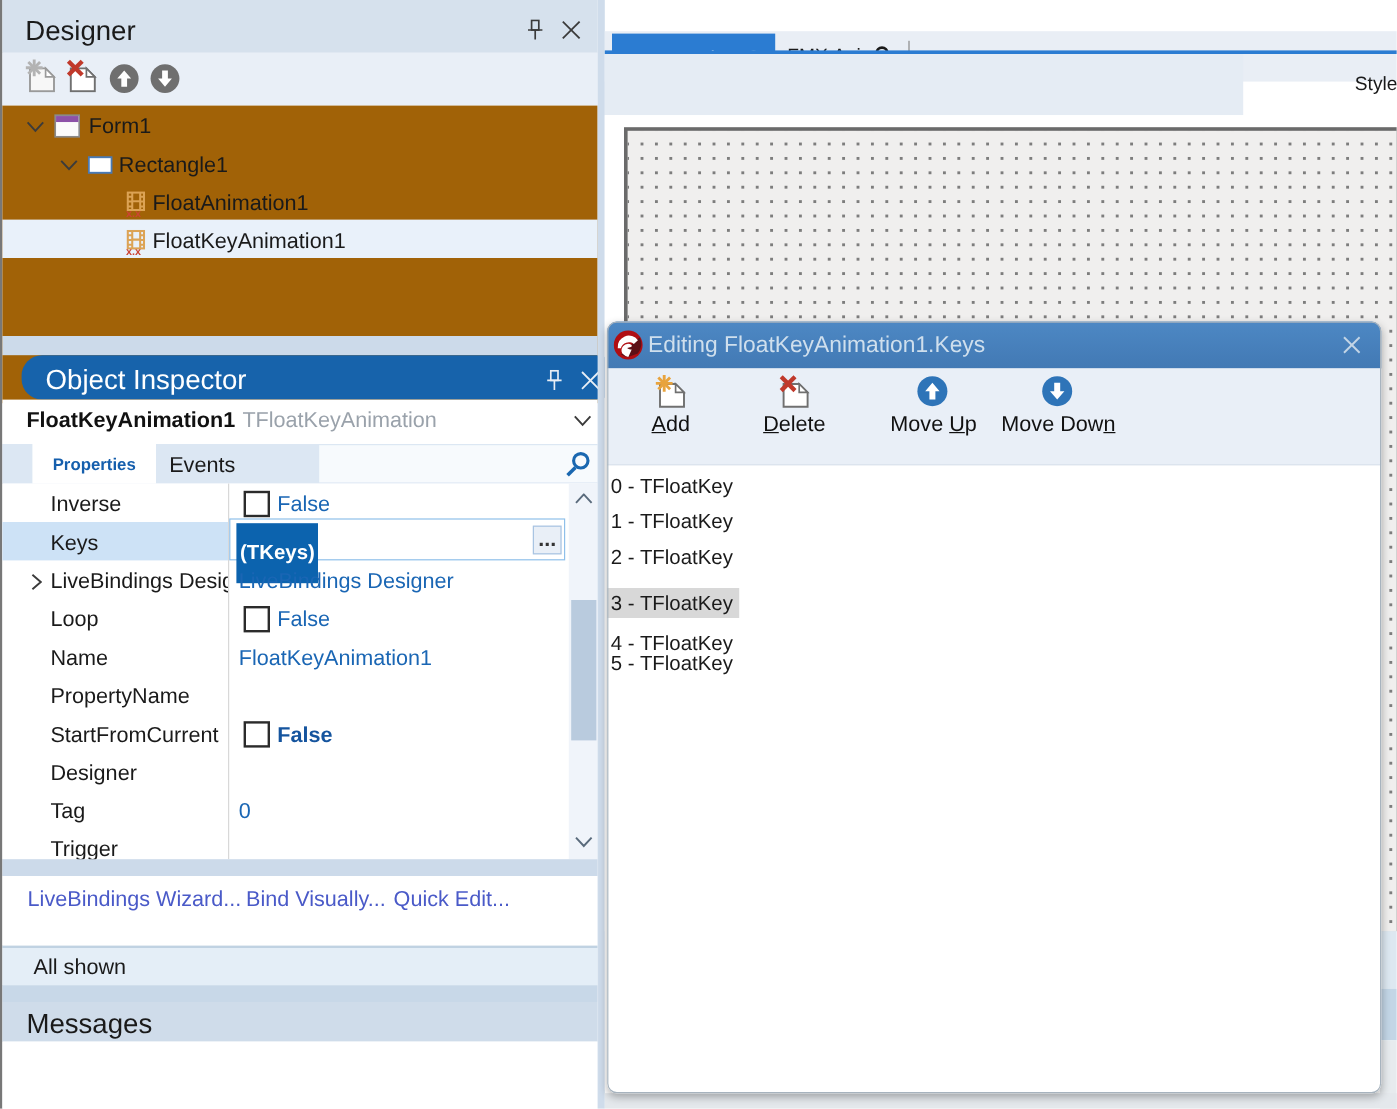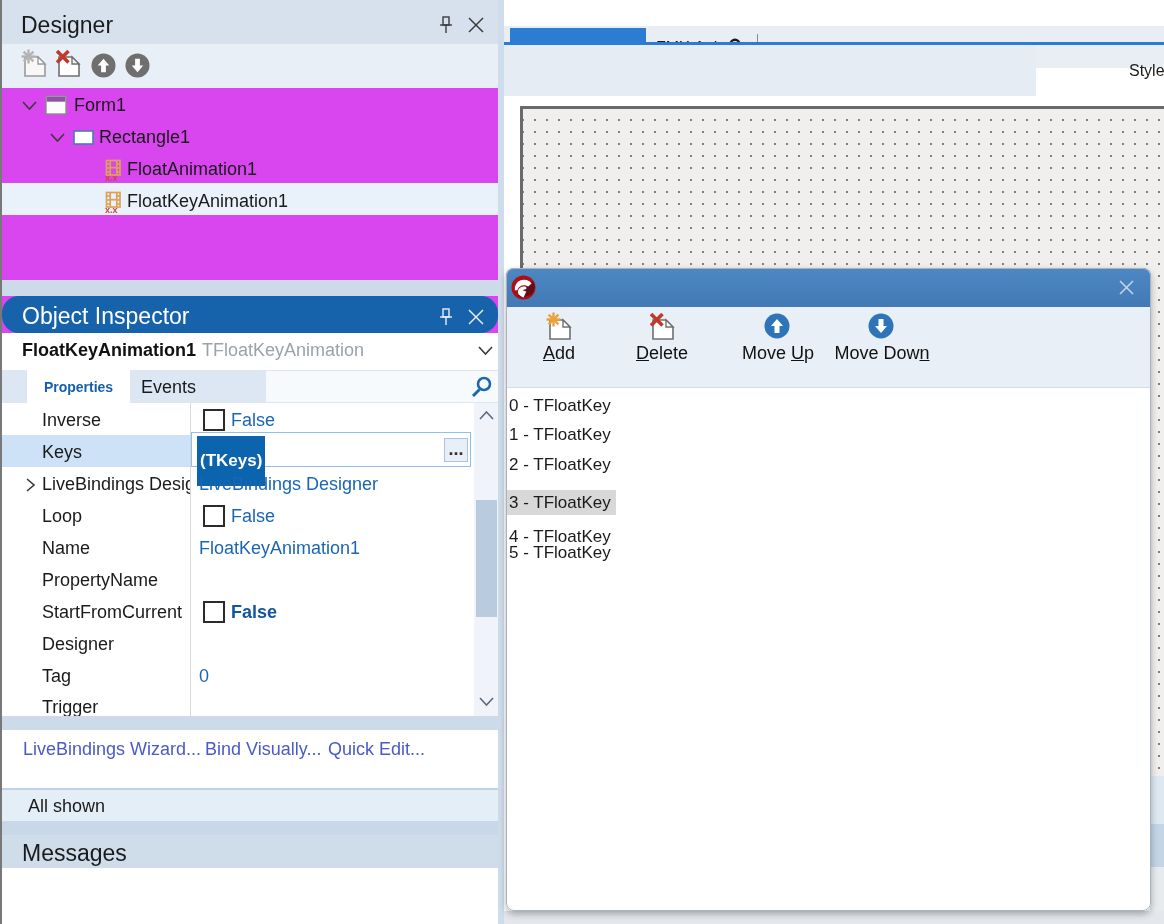"Form1" div.abs { background: #d946ef -> #a16207 }
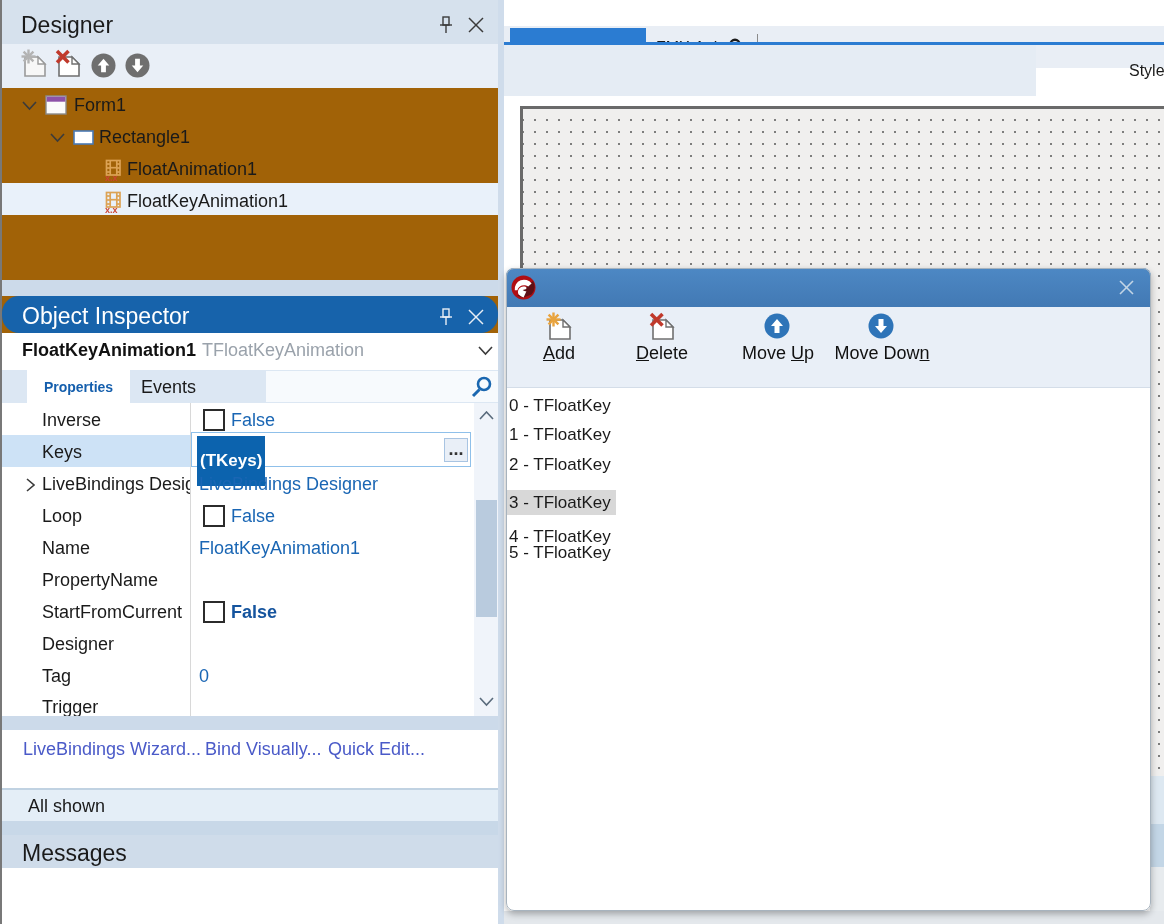"Editing FloatKeyAnimation1.Keys" span.abs { html: none -> <span>Editing FloatKeyAnimation1.Keys</span> }
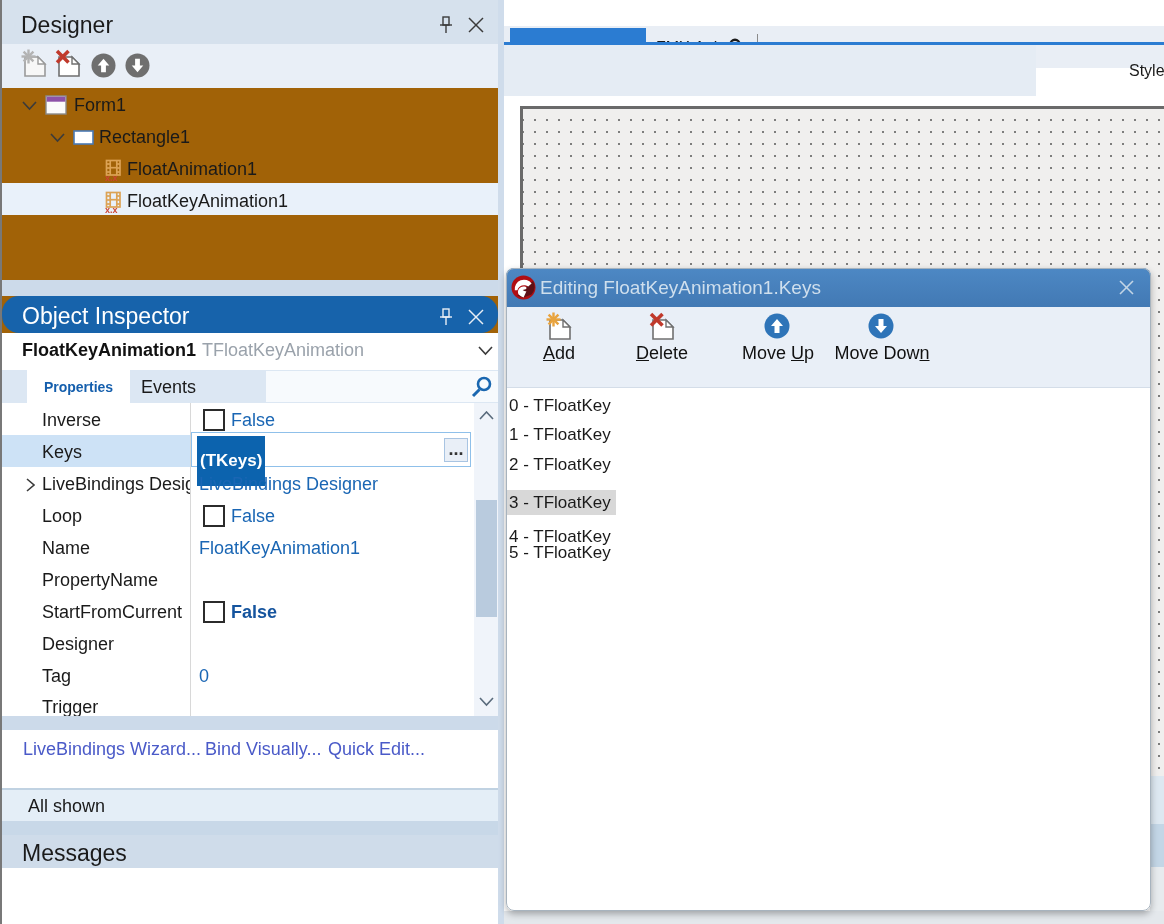"Object Inspector" div.abs { left: 2px -> 18px }
